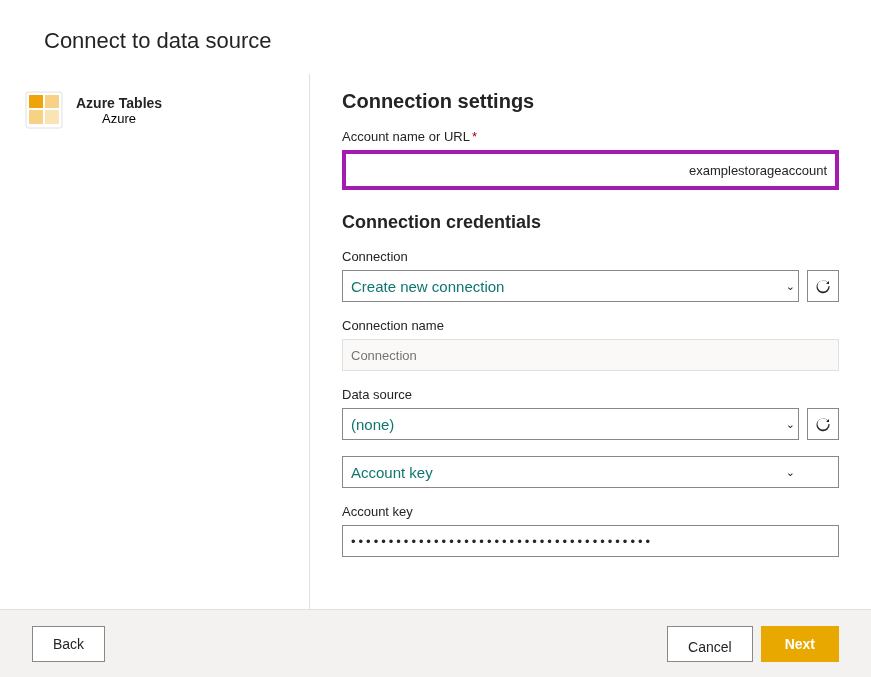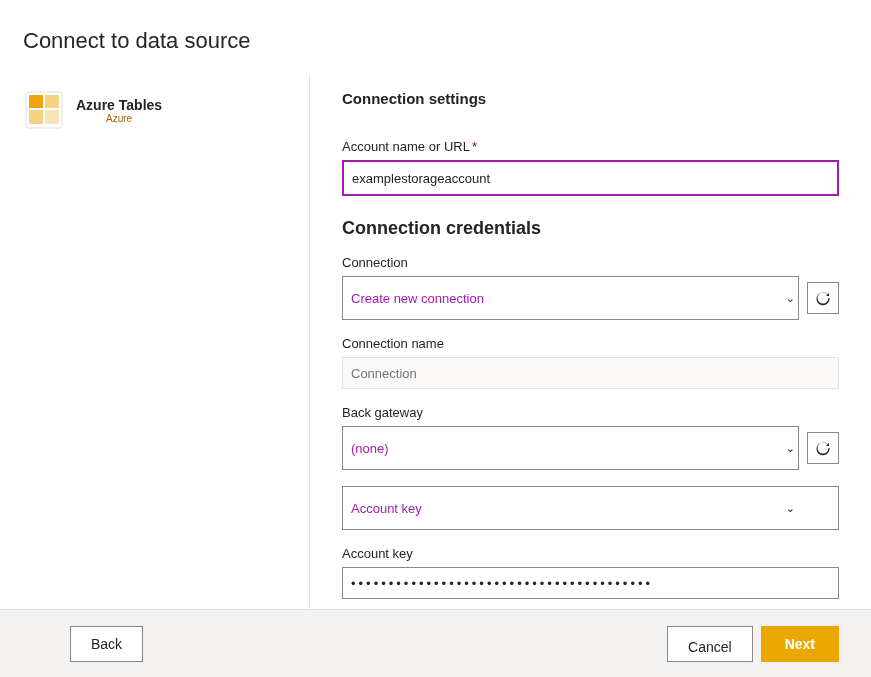"Connect to data source" .page-title { padding: 28px 32px 20px 23px -> 28px 32px 20px 44px }
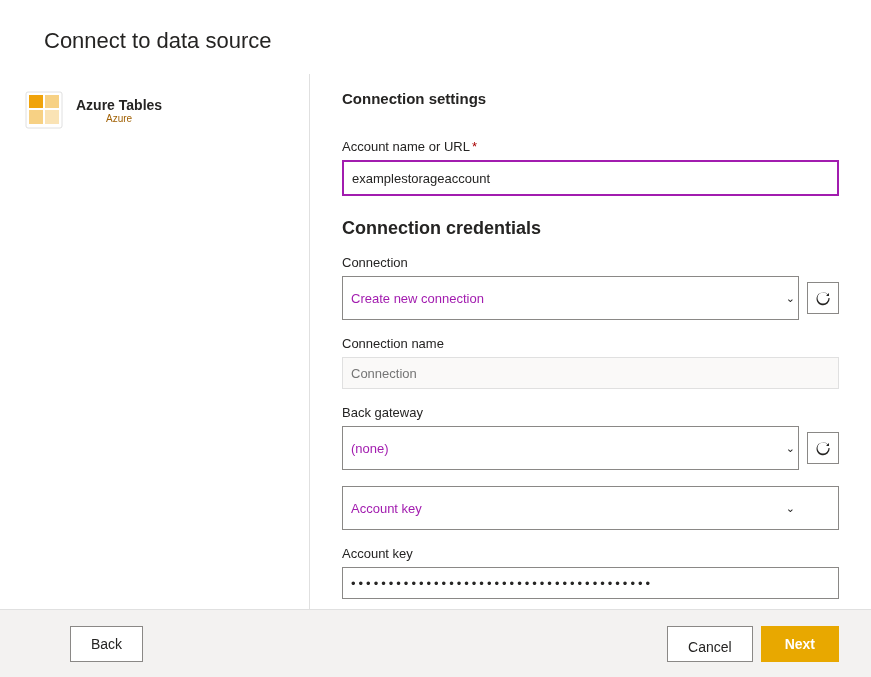"Connection settings" .section-title { font-size: 15px -> 20px; margin-bottom: 32px -> 16px }
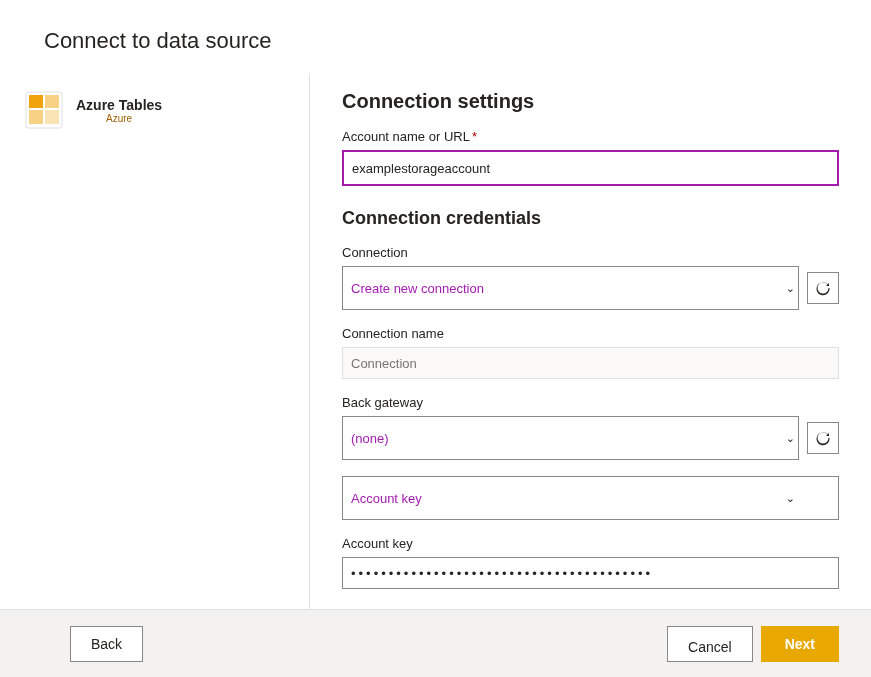"Azure" .connector-provider { color: #a16207 -> #000000; font-size: 10px -> 13px }
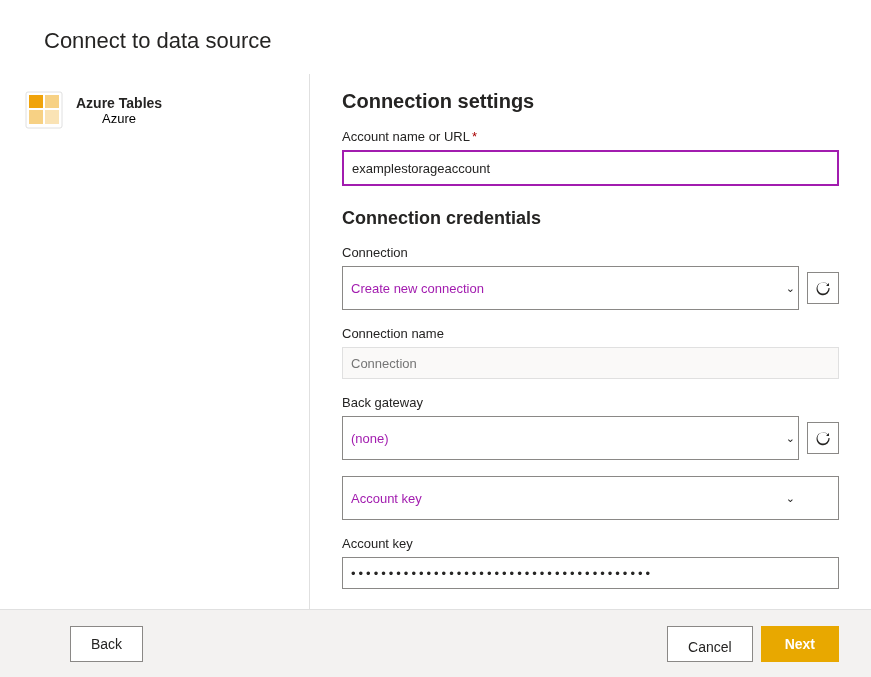"examplestorageaccount" .form-input { border: 2px solid #a21caf -> 4px solid #a21caf; text-align: none -> right }
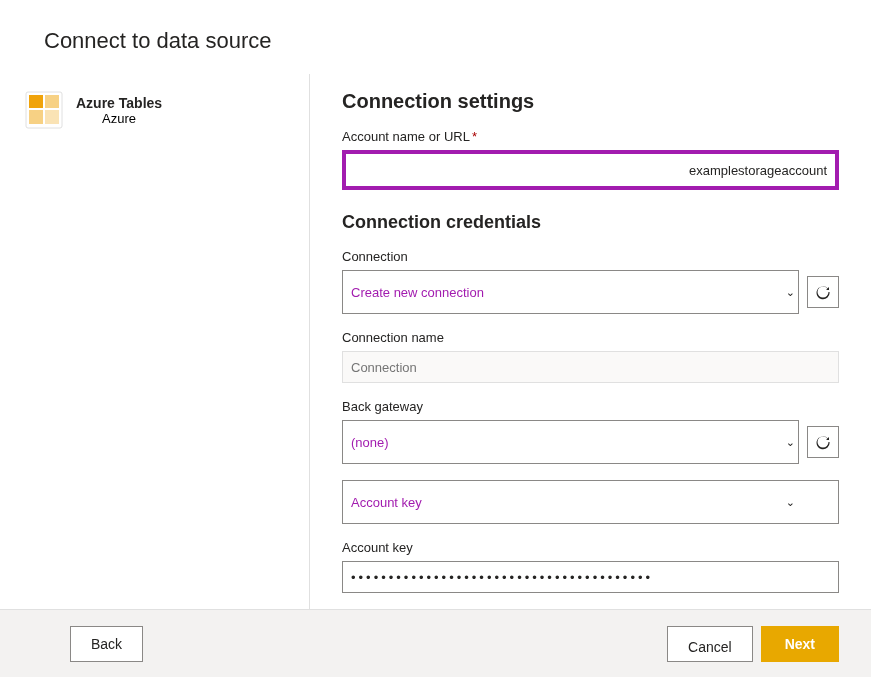"Create new connection" .form-select { color: #a21caf -> #0f766e; font-size: 13px -> 15px; height: 44px -> 32px }
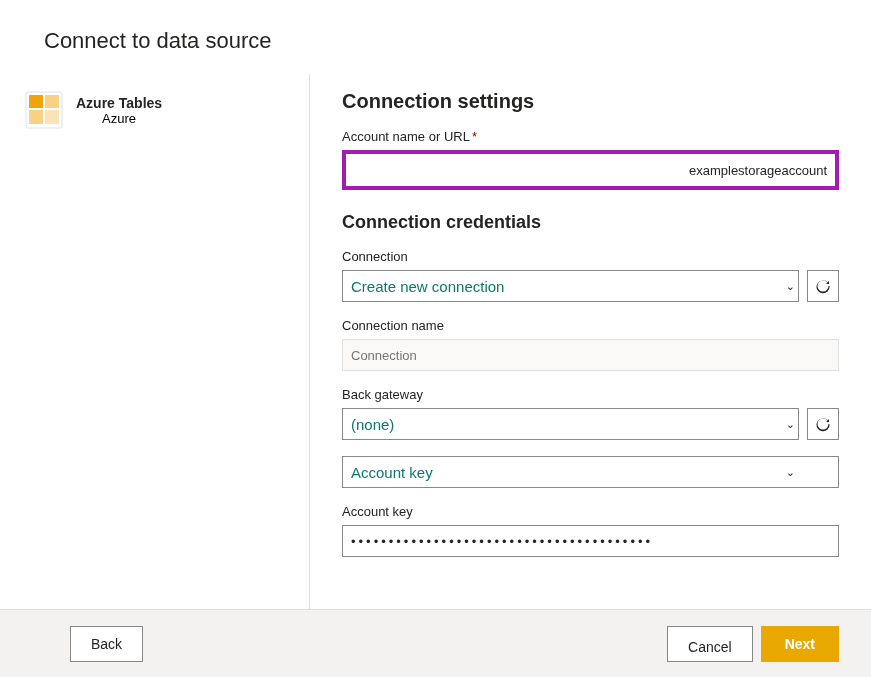"Back gateway" label.form-label { text: Back gateway -> Data source }
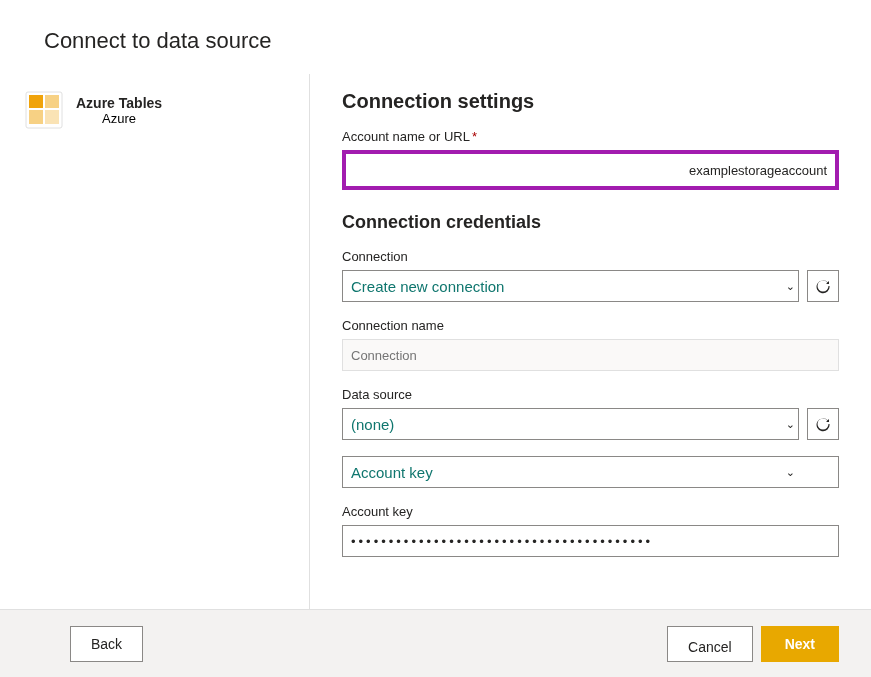"Back" .btn-back { margin-left: 38px -> none }
